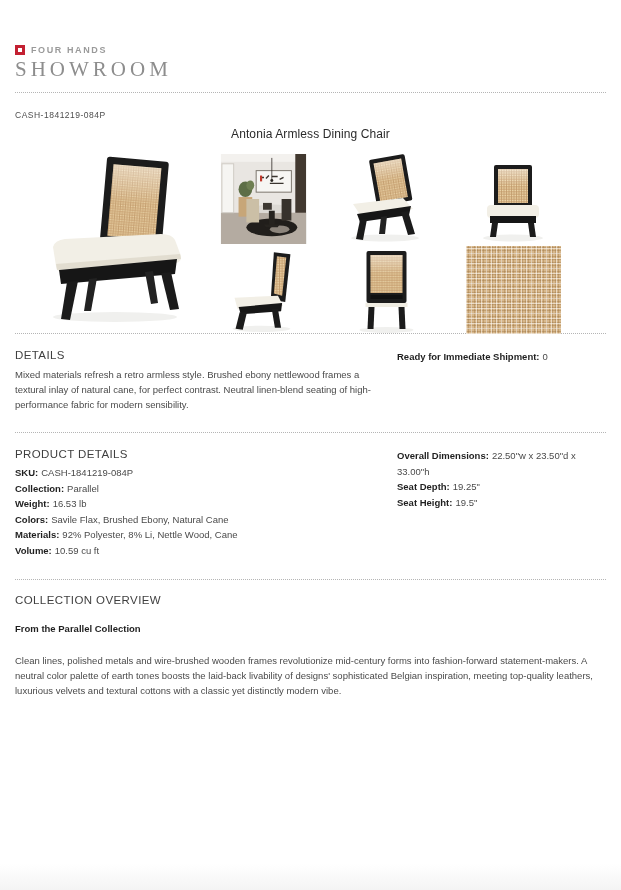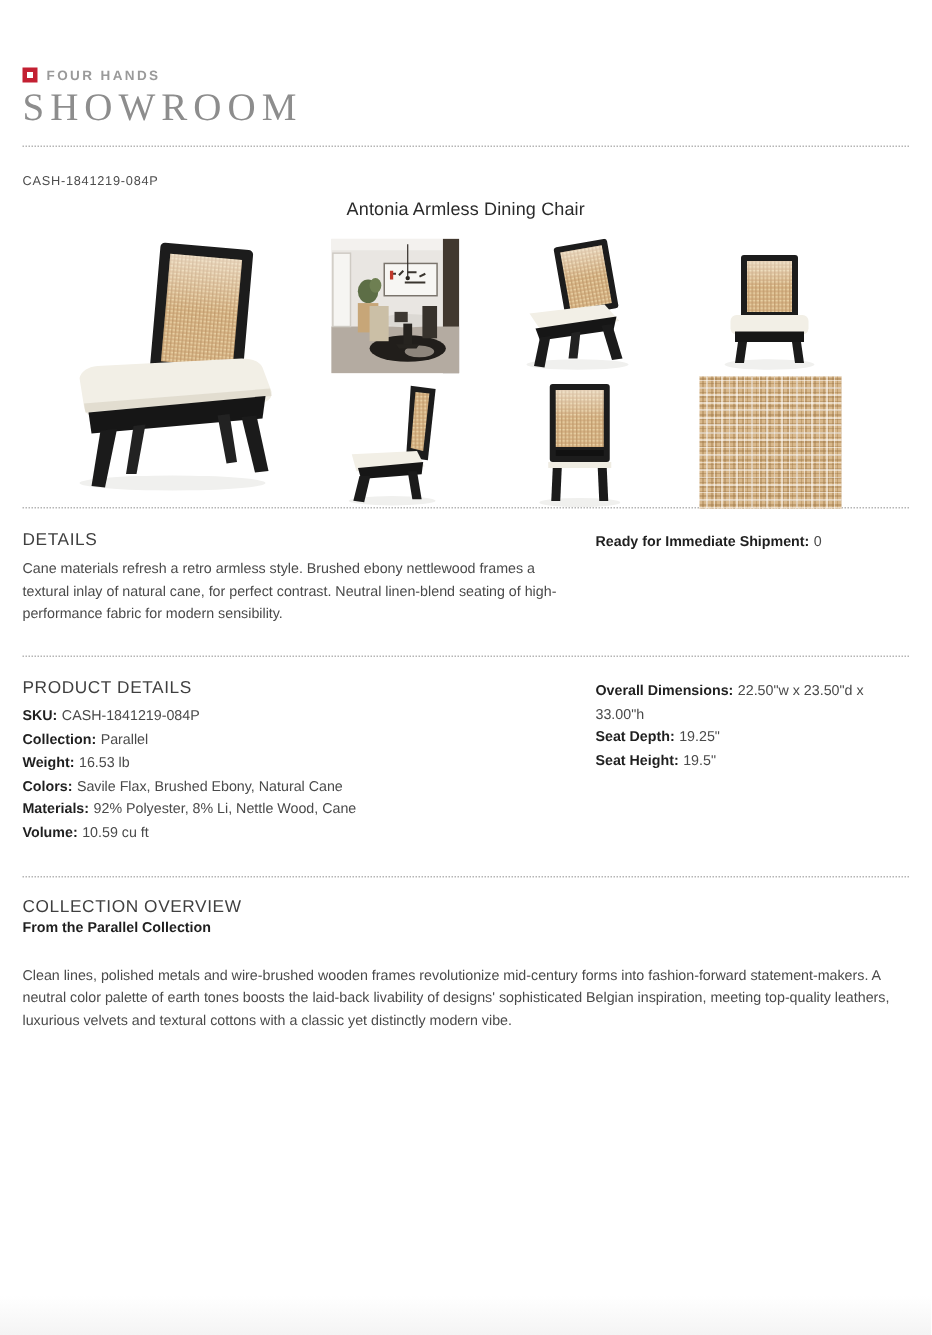"SHOWROOM" .brand-sub { font-size: 26px -> 21px }
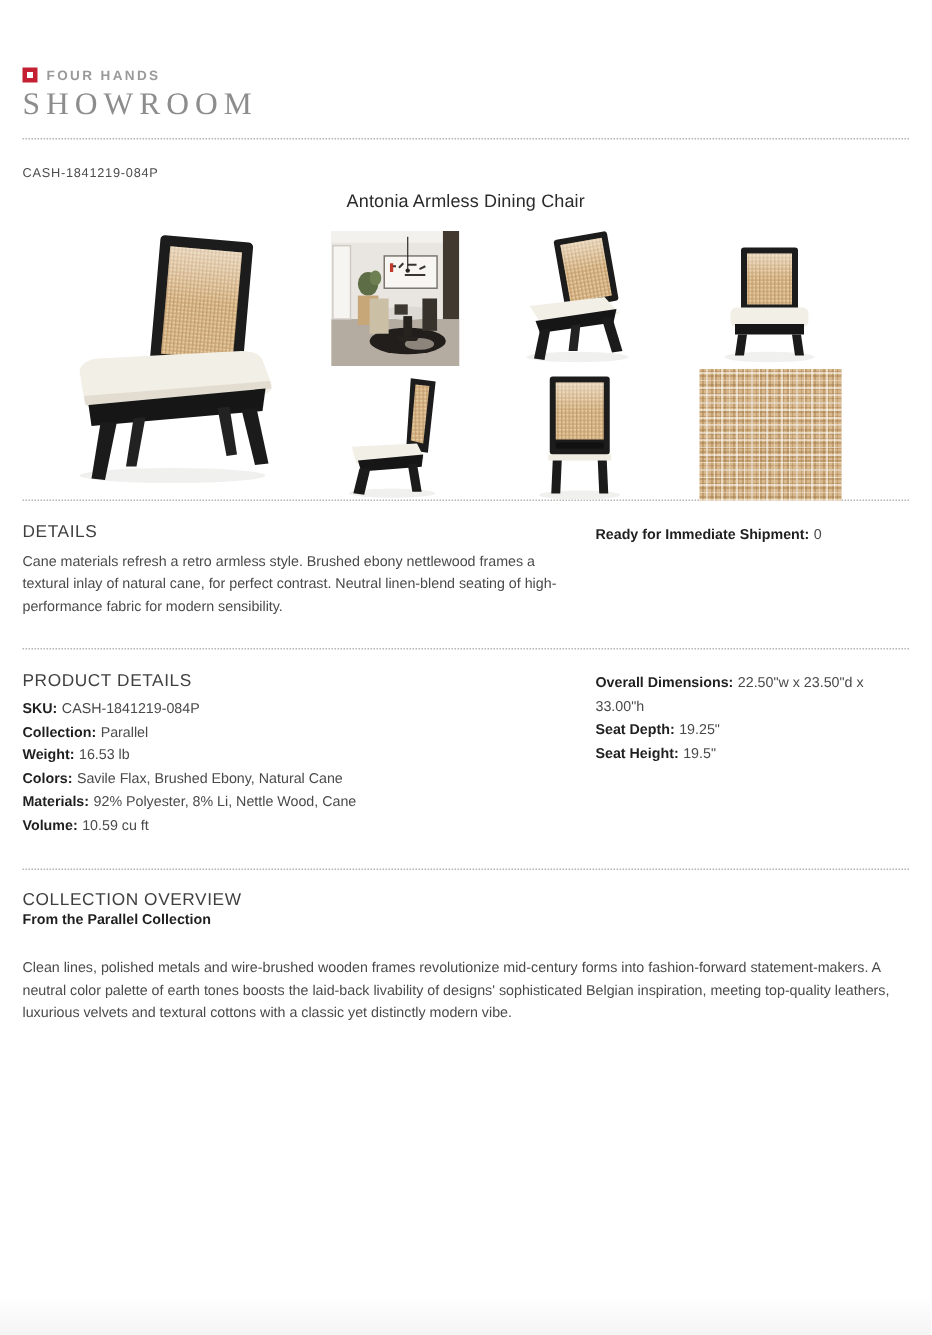"Cane materials refresh a retro" p.body-txt { text: Cane -> Mixed }
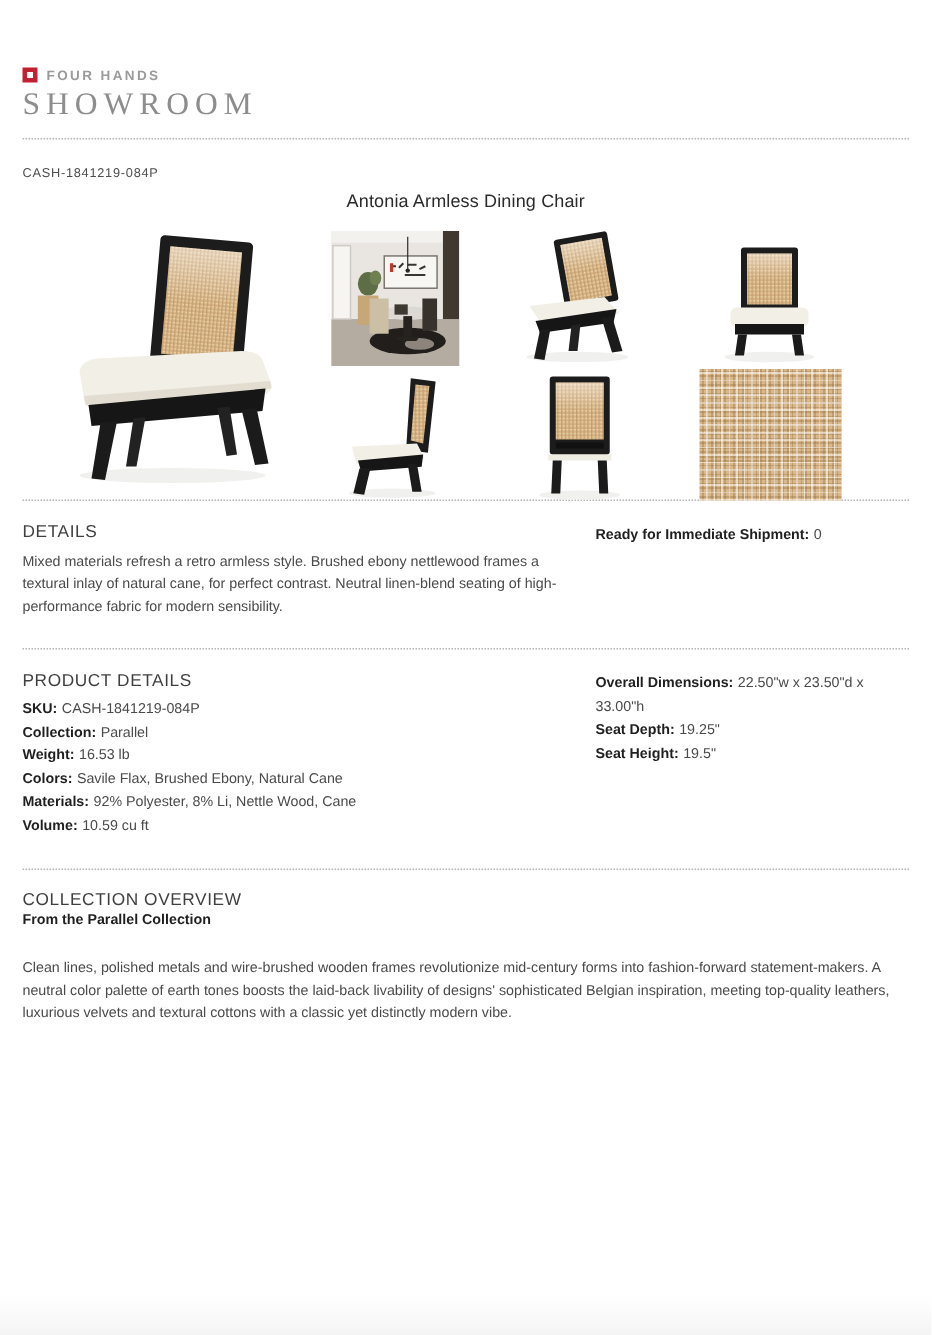"From the Parallel Collection" .collection-sec .sub { margin-top: 0 -> 15px }
